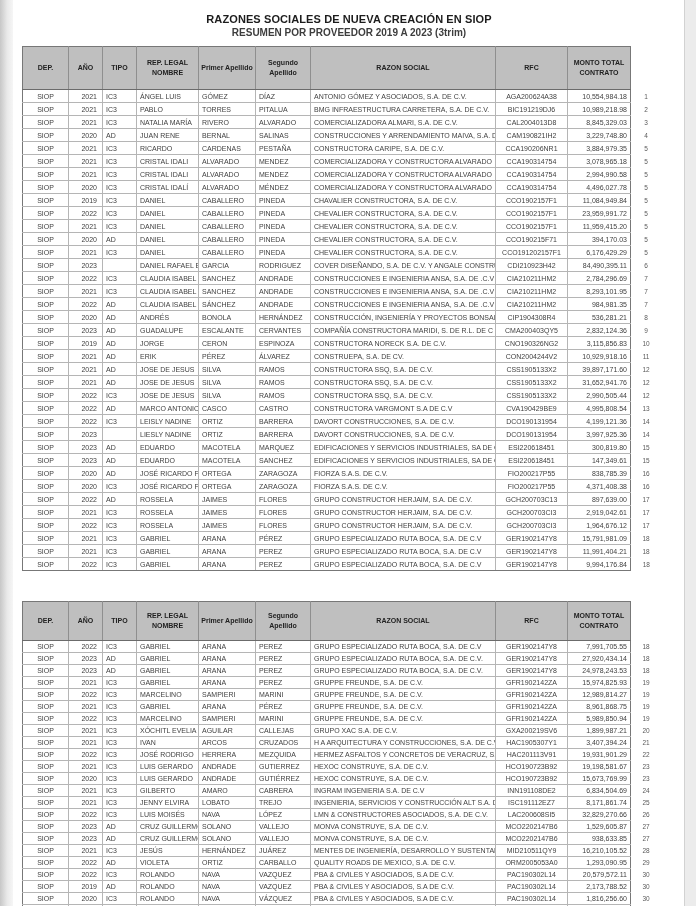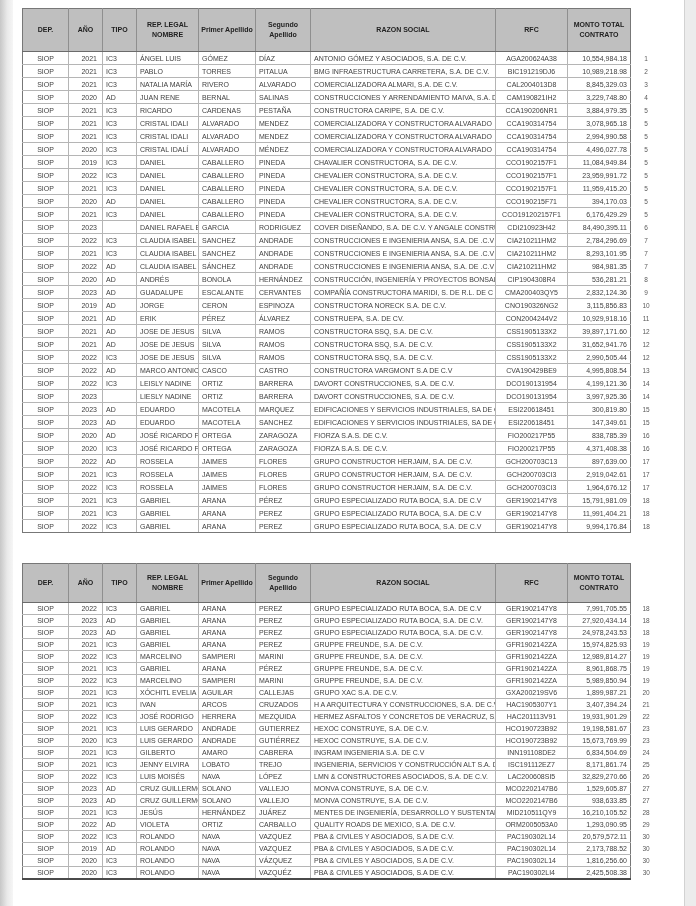"RAZONES SOCIALES DE NUEVA CREACIÓN" div.title { html: none -> <div>RAZONES SOCIALES DE NUEVA CREACIÓN EN SIOP</div> }
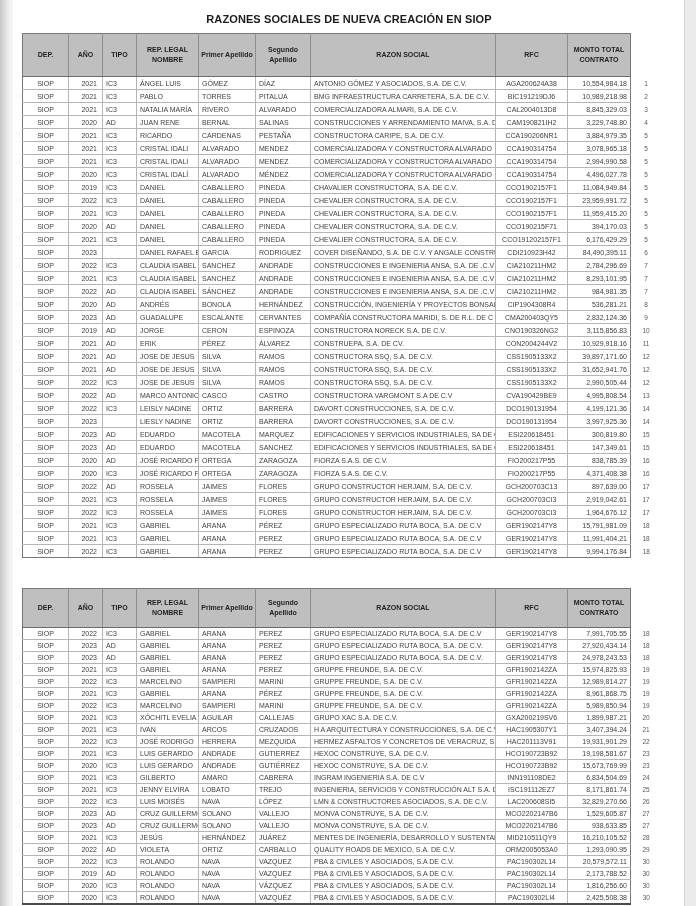"RESUMEN POR PROVEEDOR 2019 A" div.subtitle { html: none -> <div>RESUMEN POR PROVEEDOR 2019 A 2023 (3trim)</div> }
